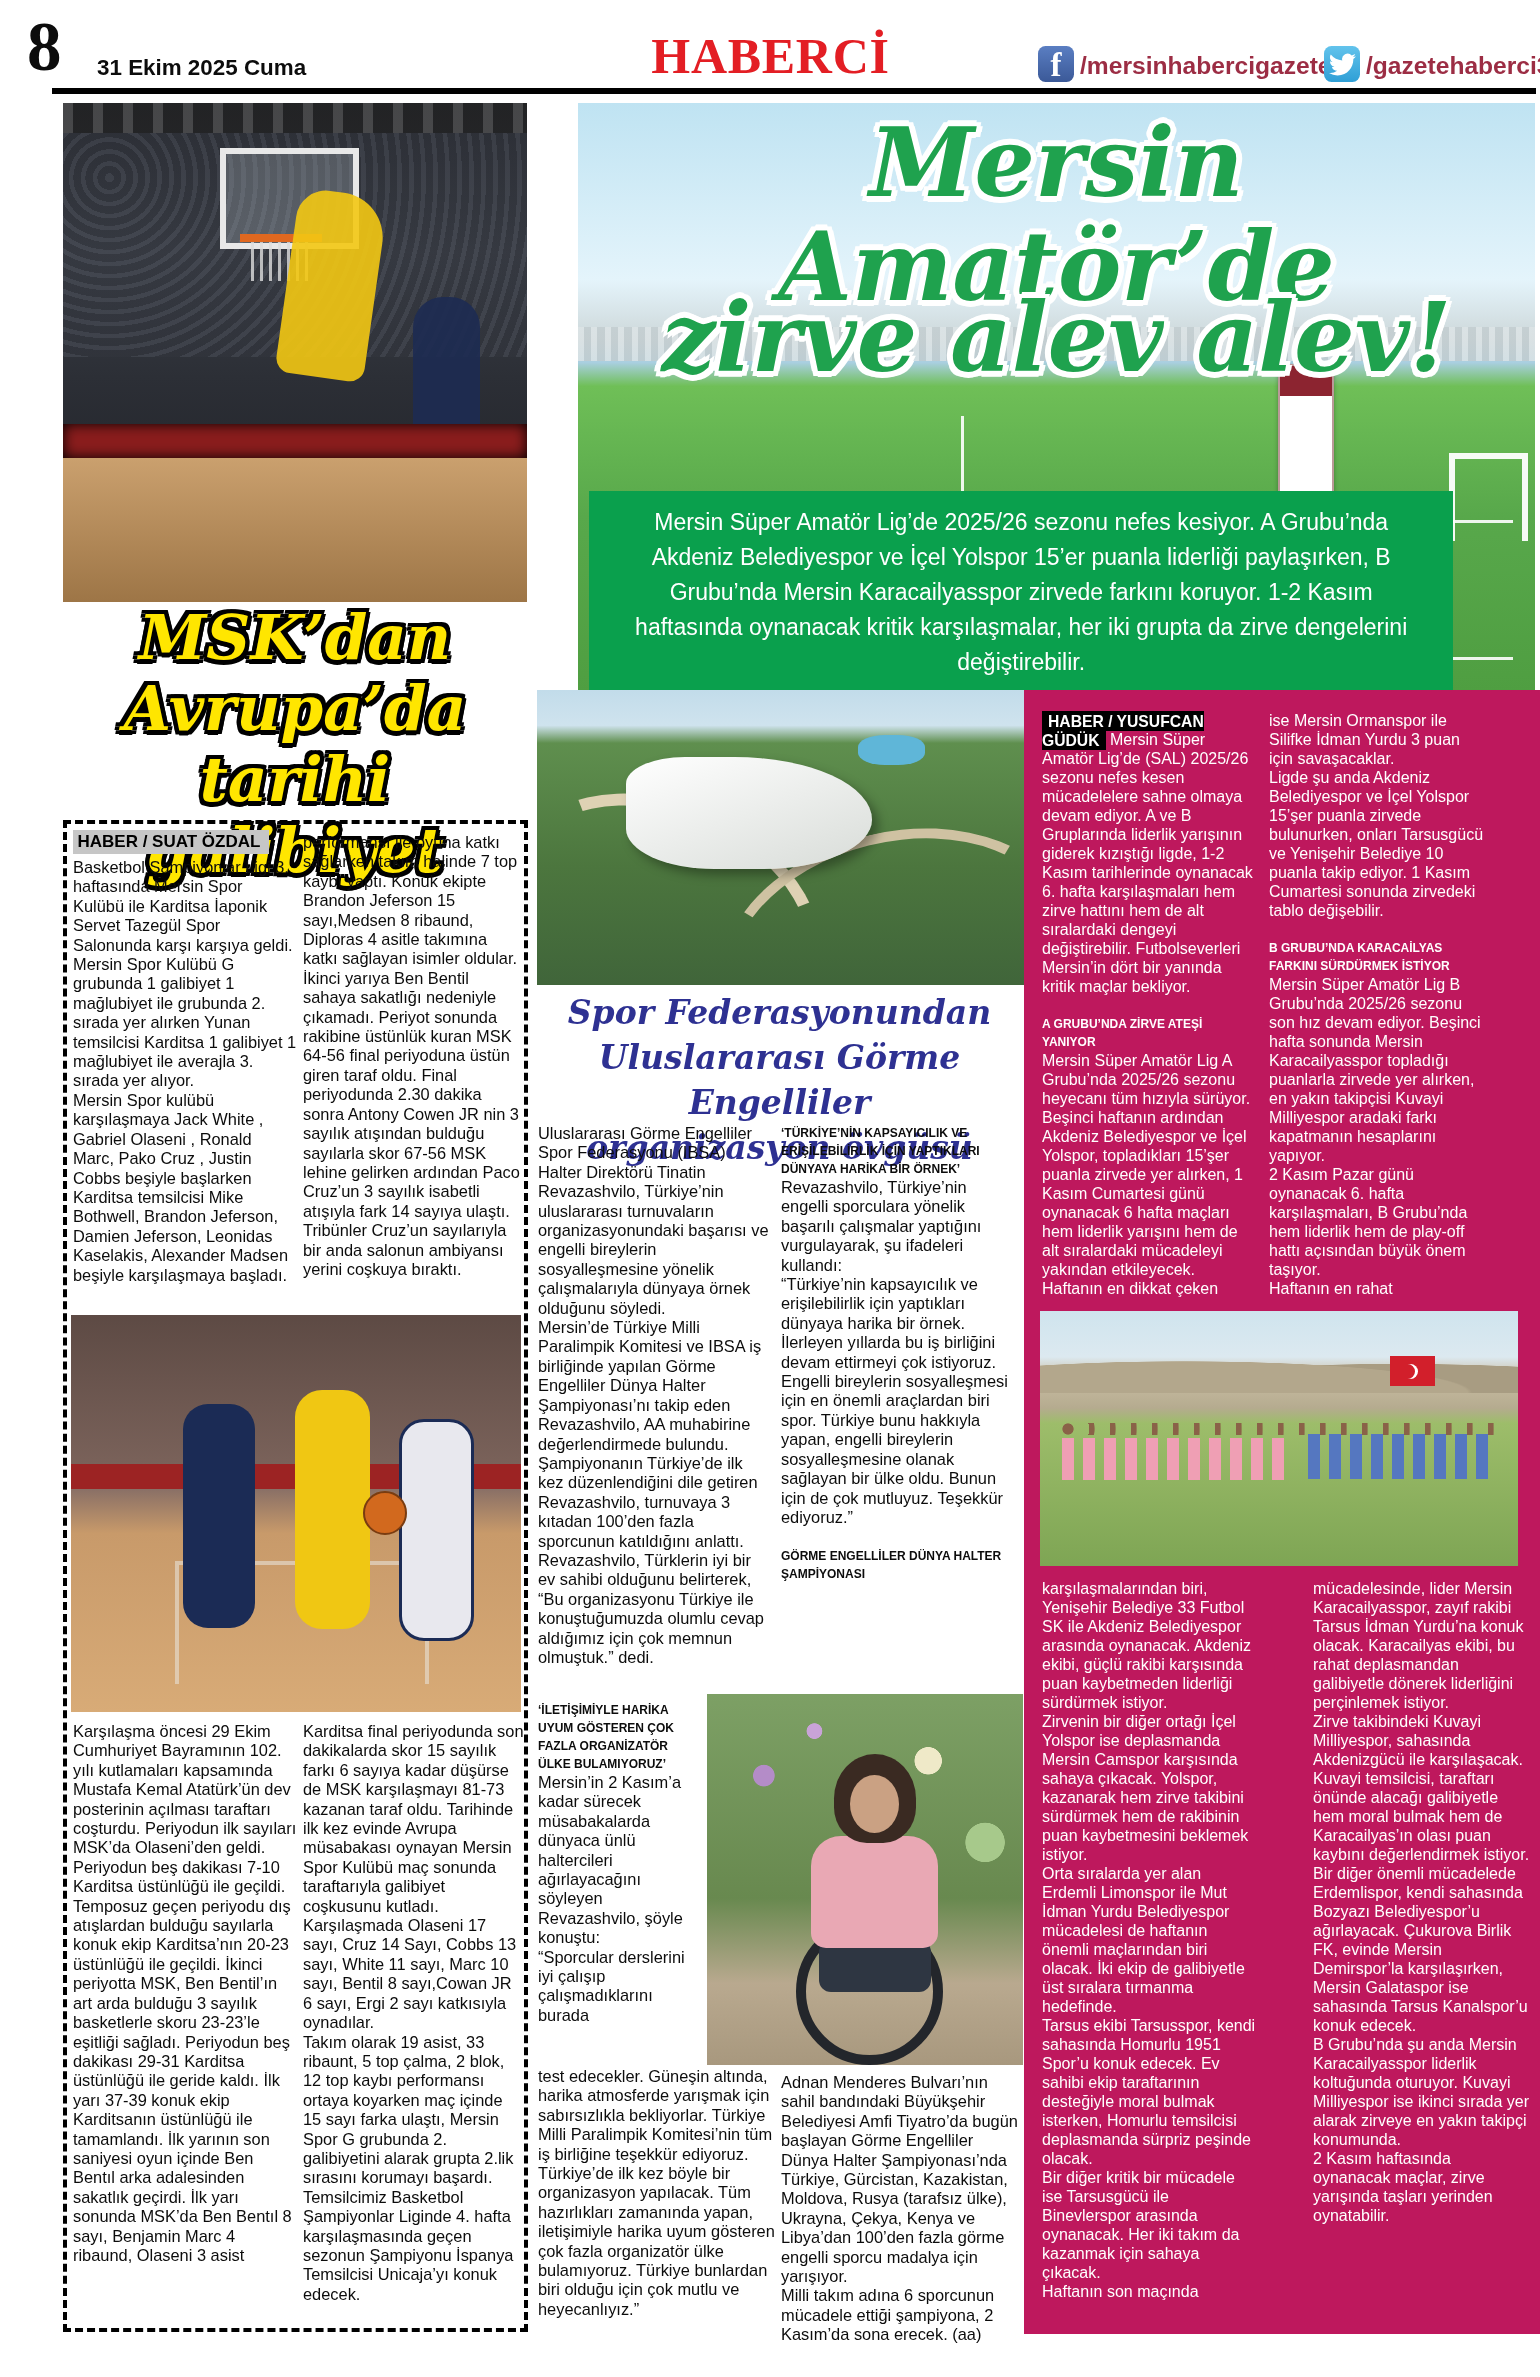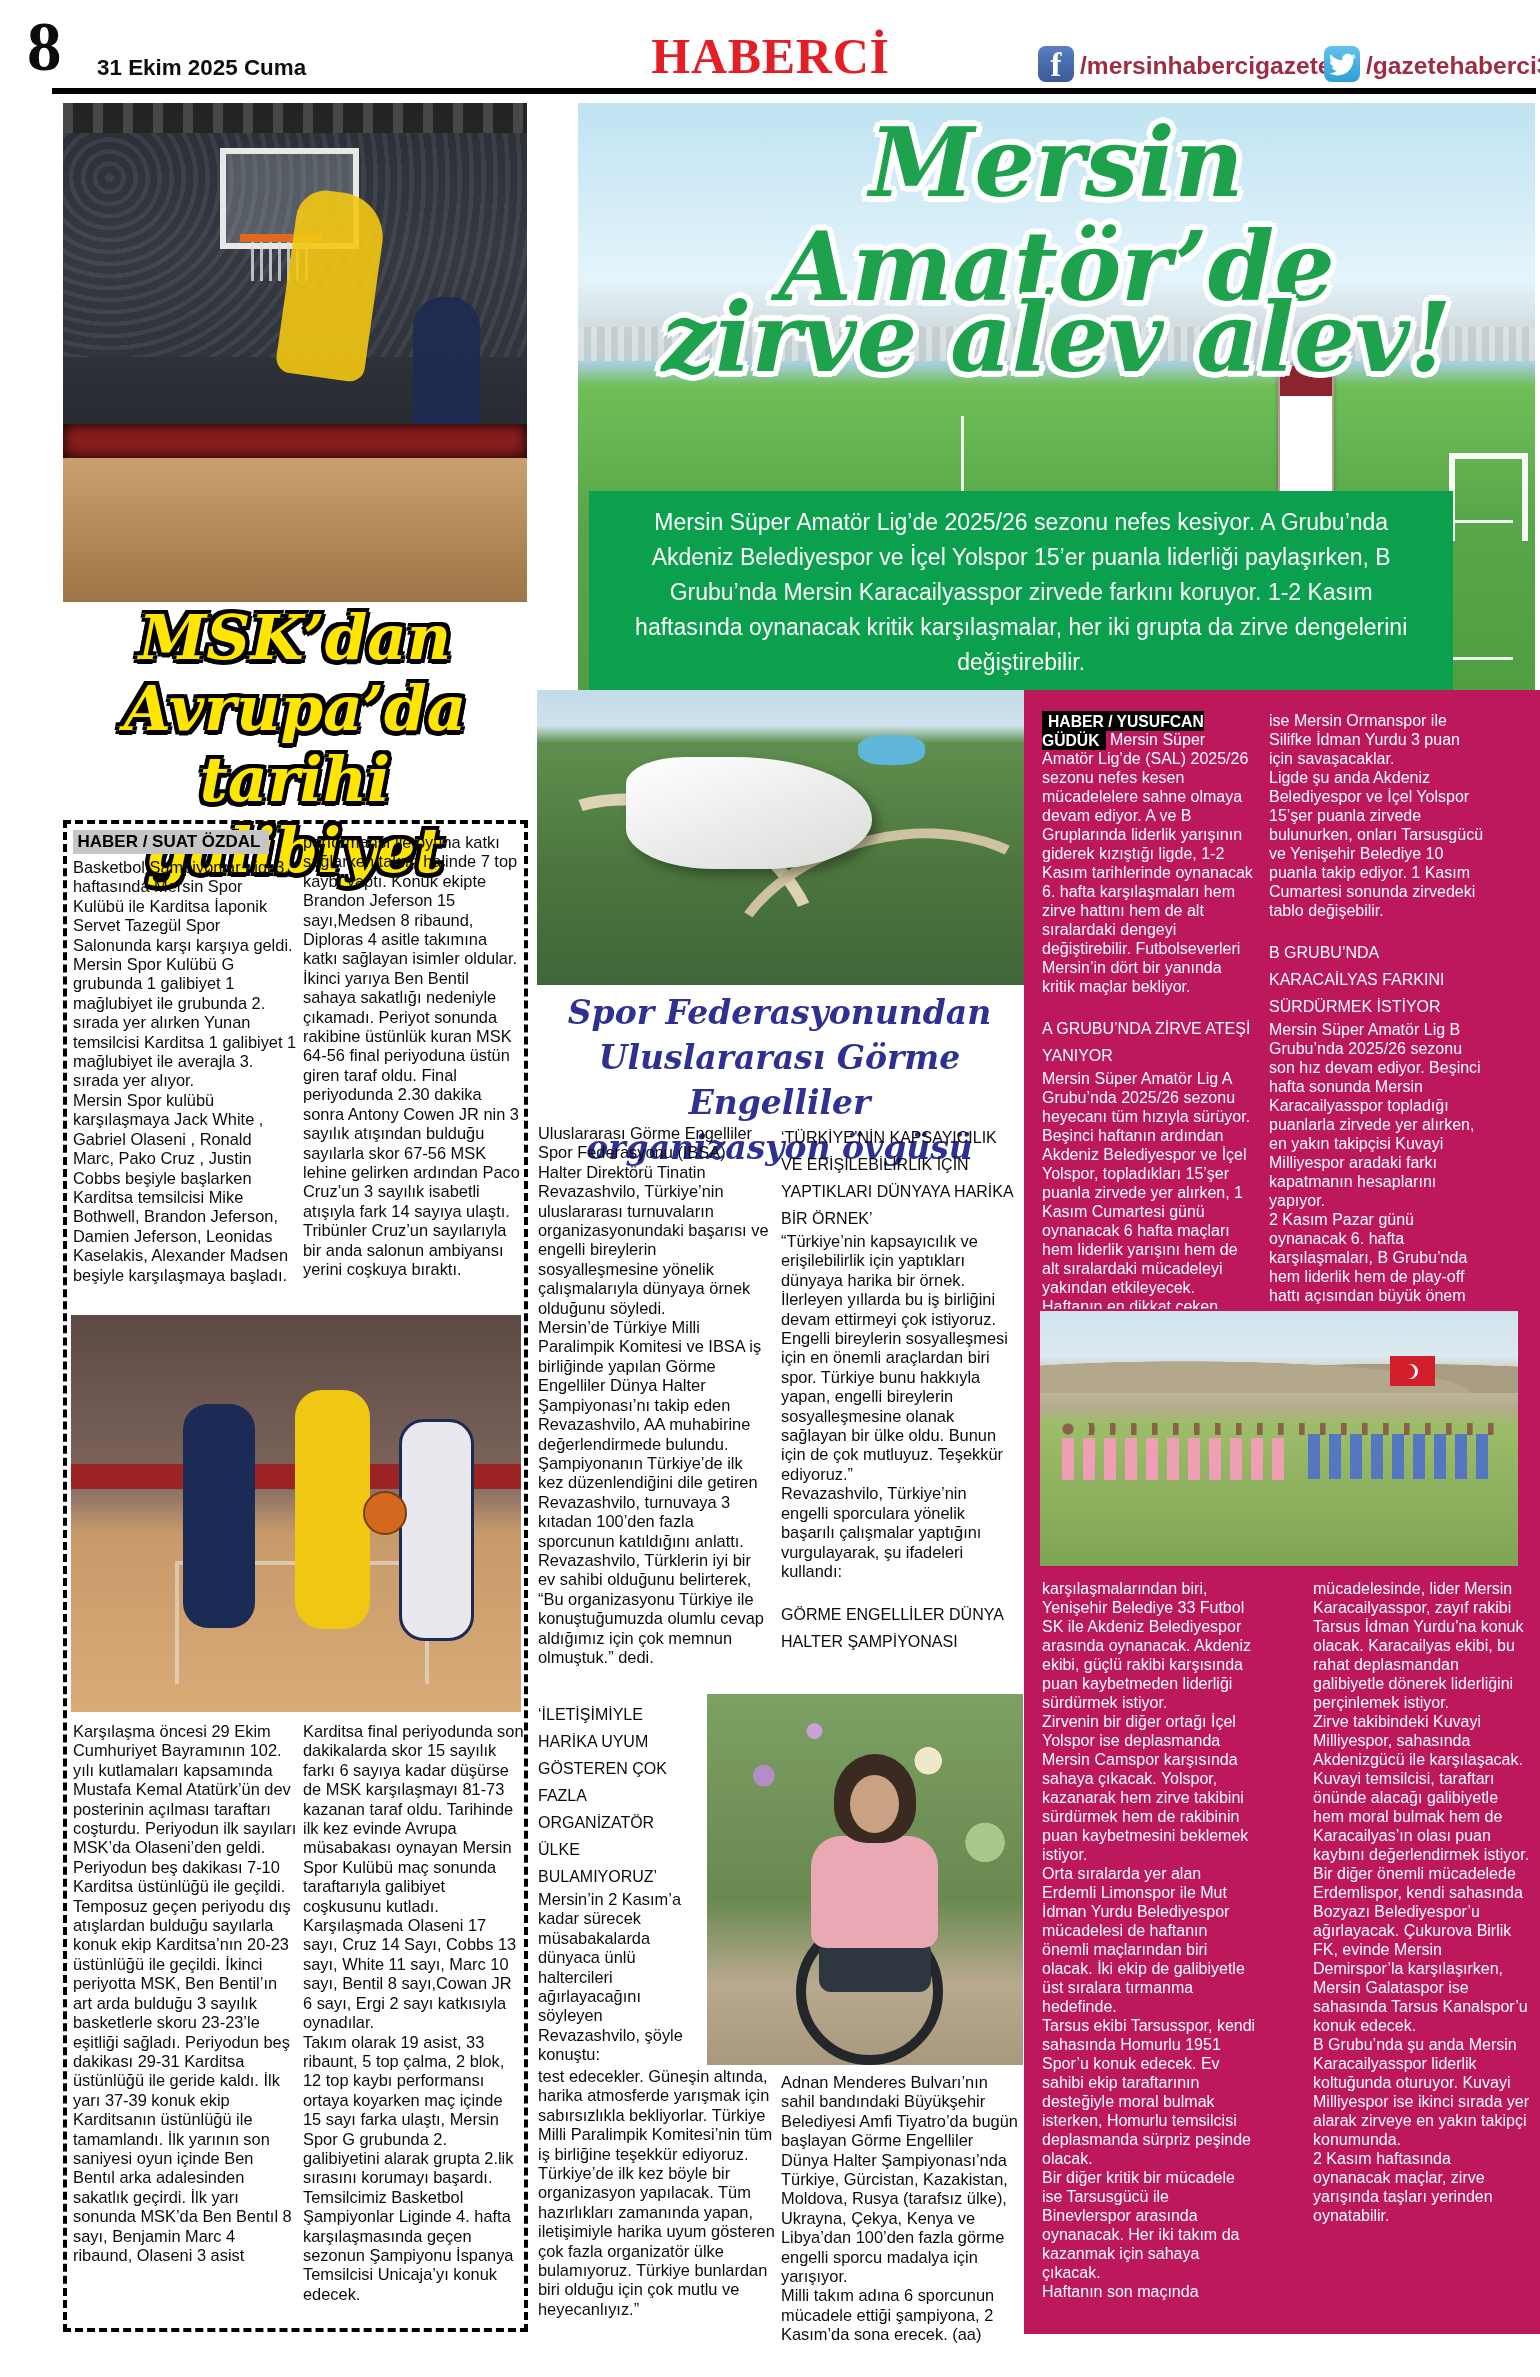"B GRUBU’NDA KARACAİLYAS FARKINI" .colhead { font-size: 16px -> 12px; font-weight: normal -> bold; line-height: 27px -> 18px }
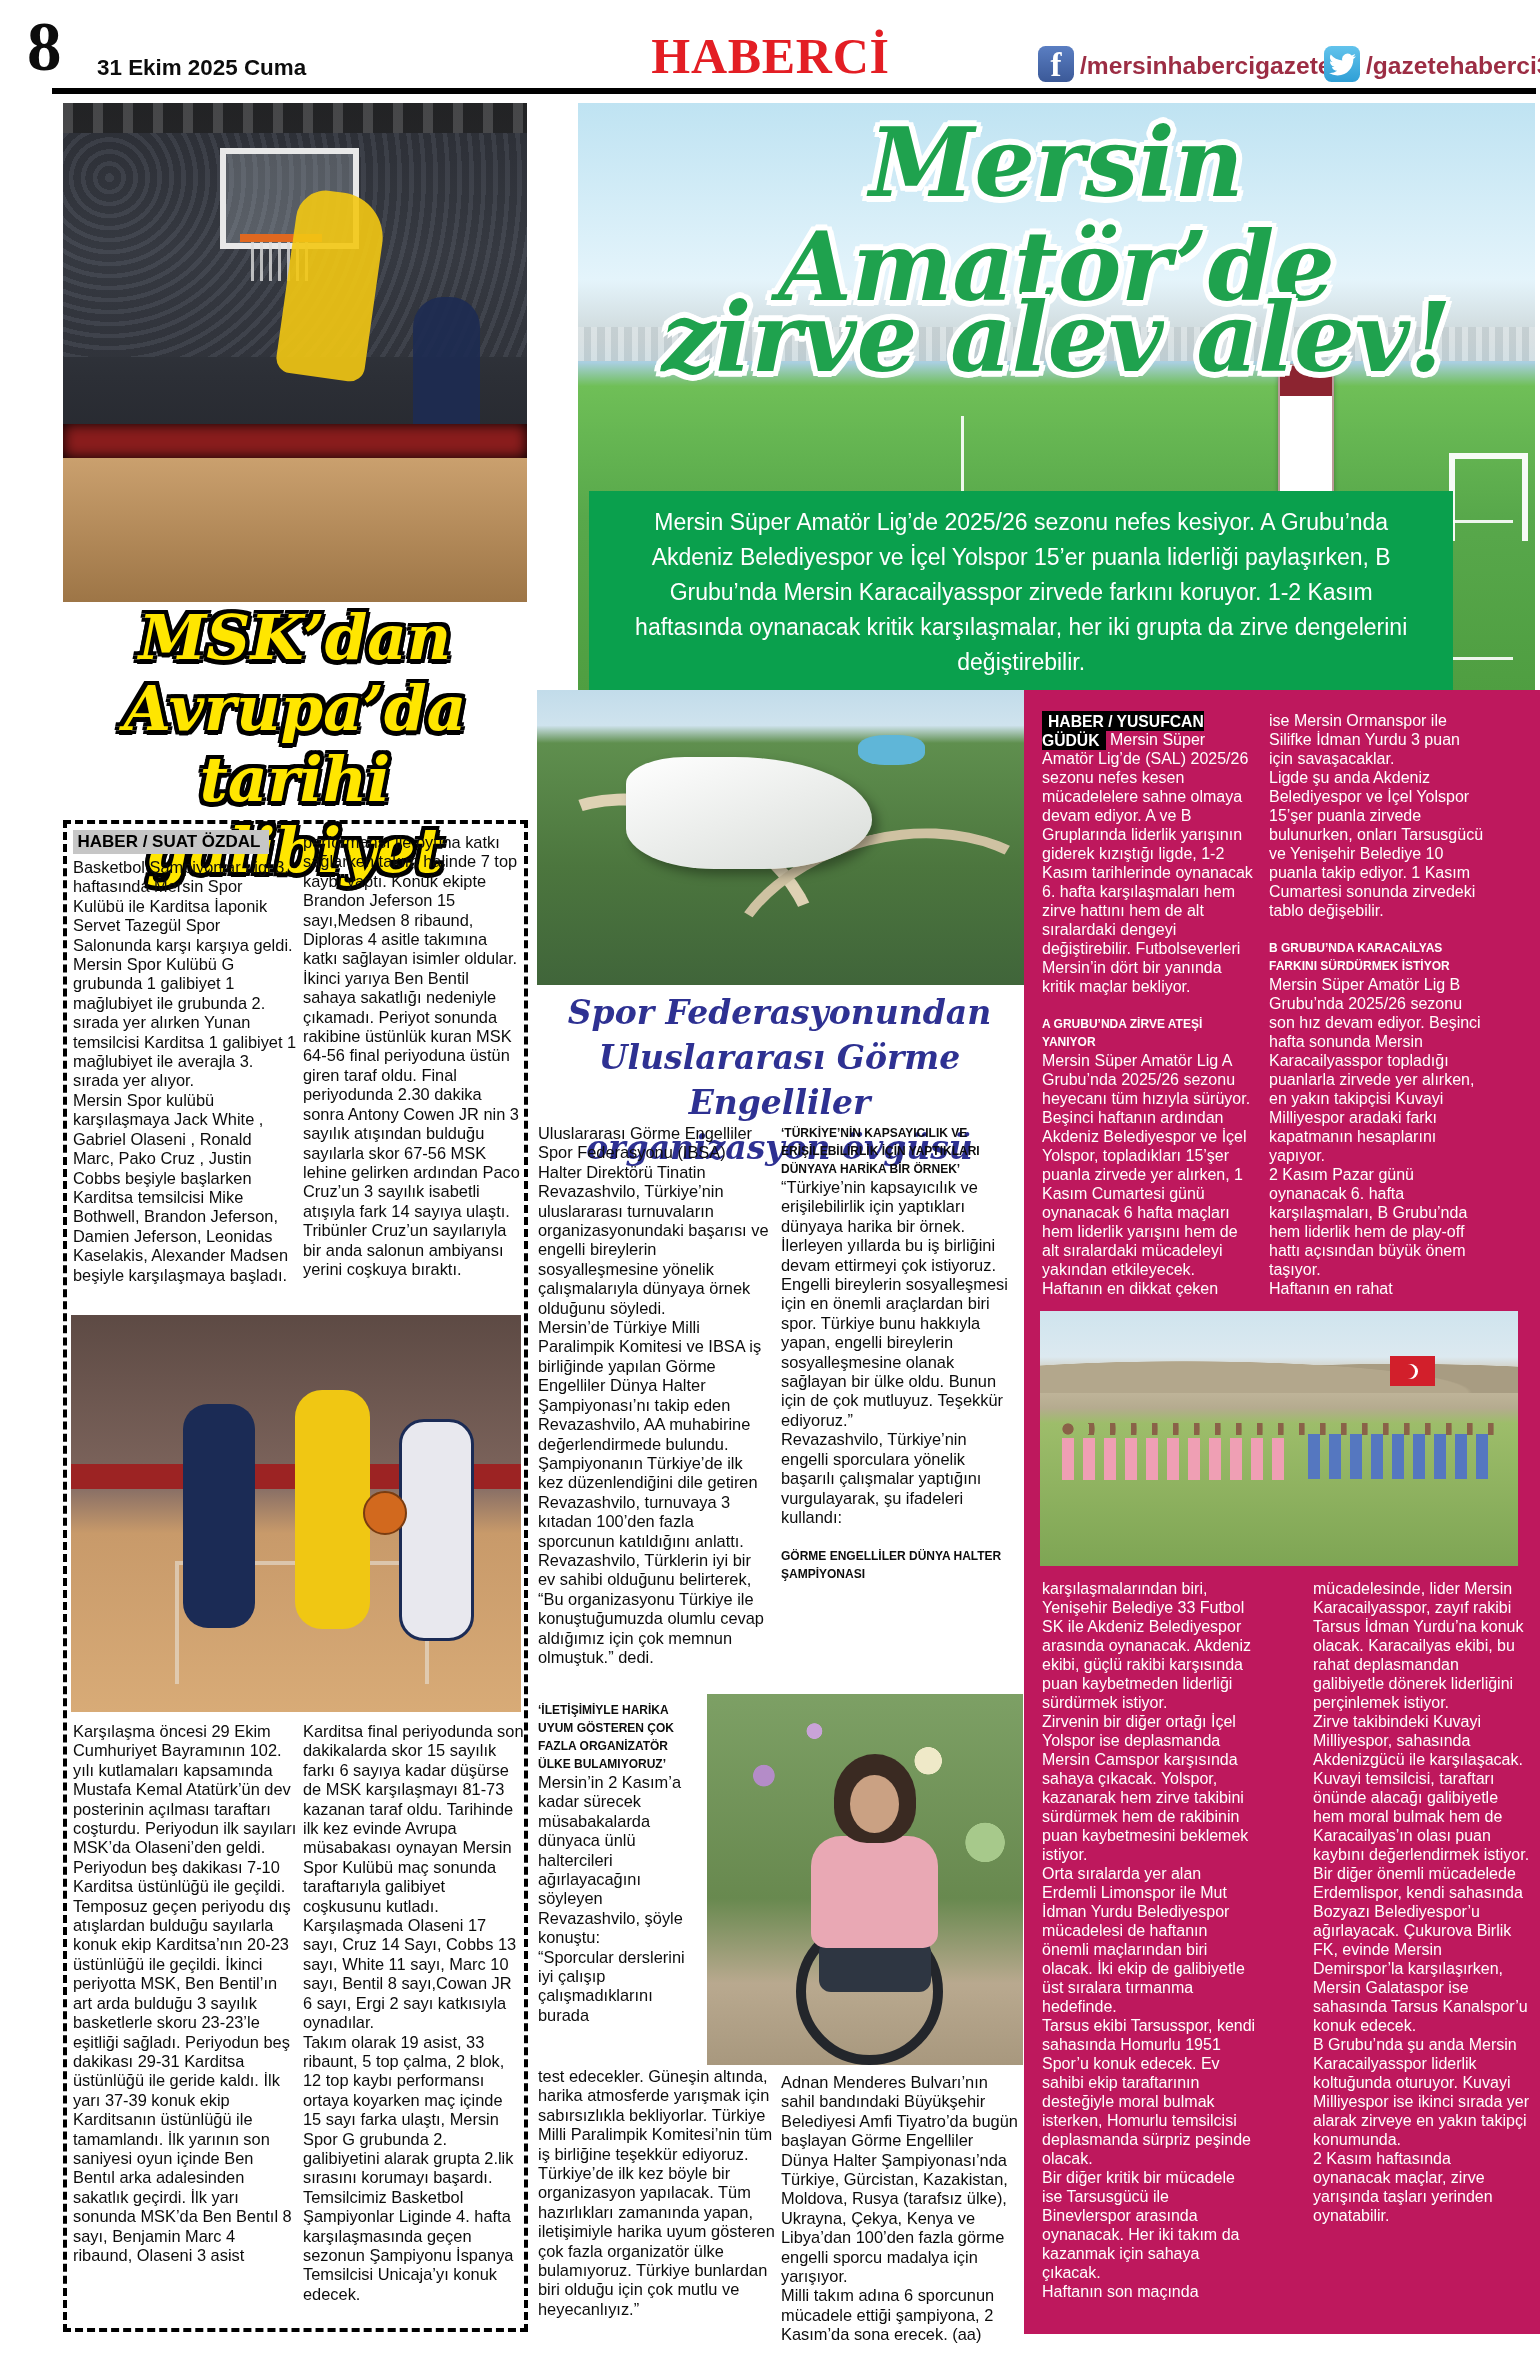"“Türkiye’nin kapsayıcılık ve" p { order: before "Revazashvilo, Türkiye’nin engelli" -> after "Revazashvilo, Türkiye’nin engelli" }
